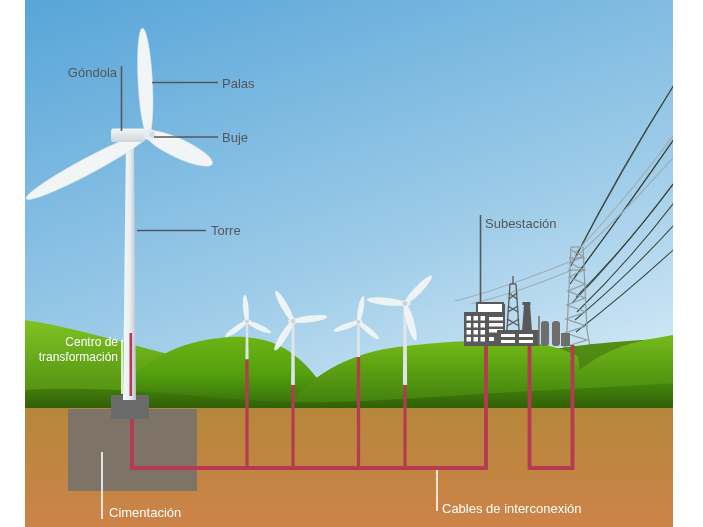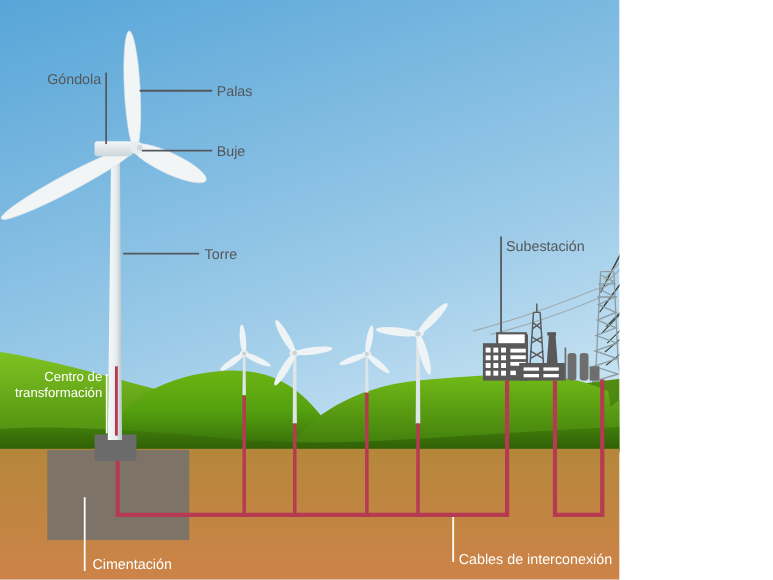"Góndola" .stage { margin-left: none -> 25px; width: 563px -> 648px }
